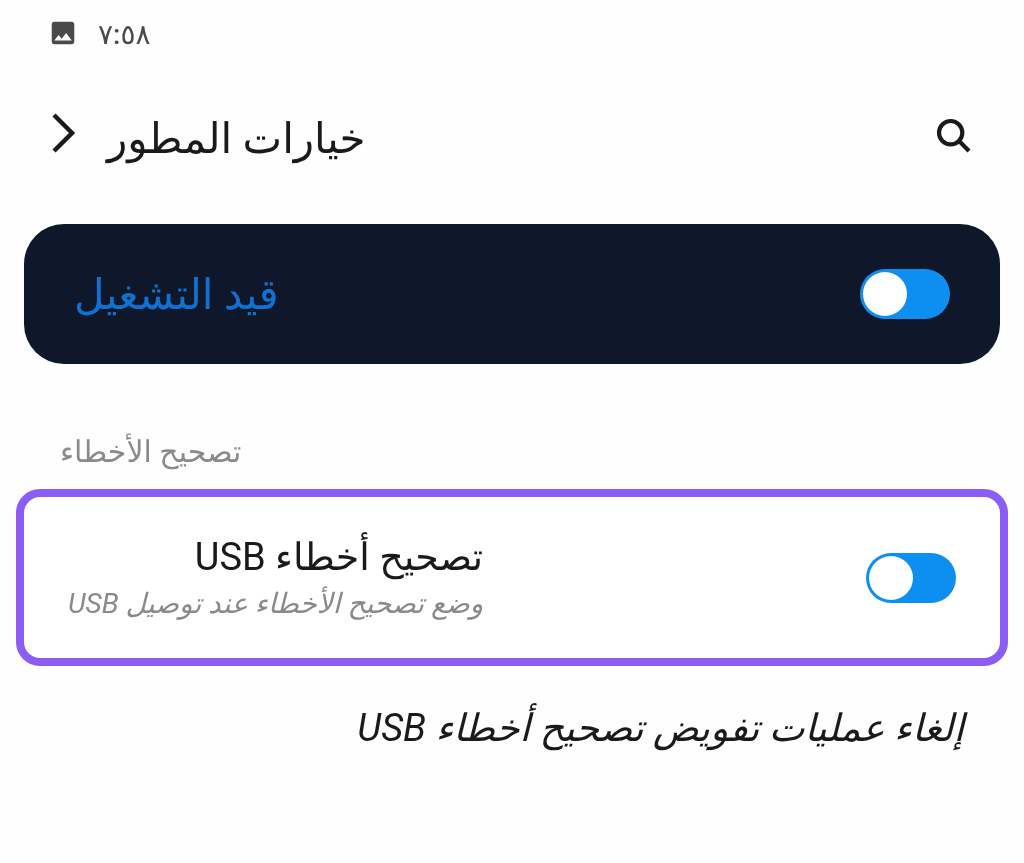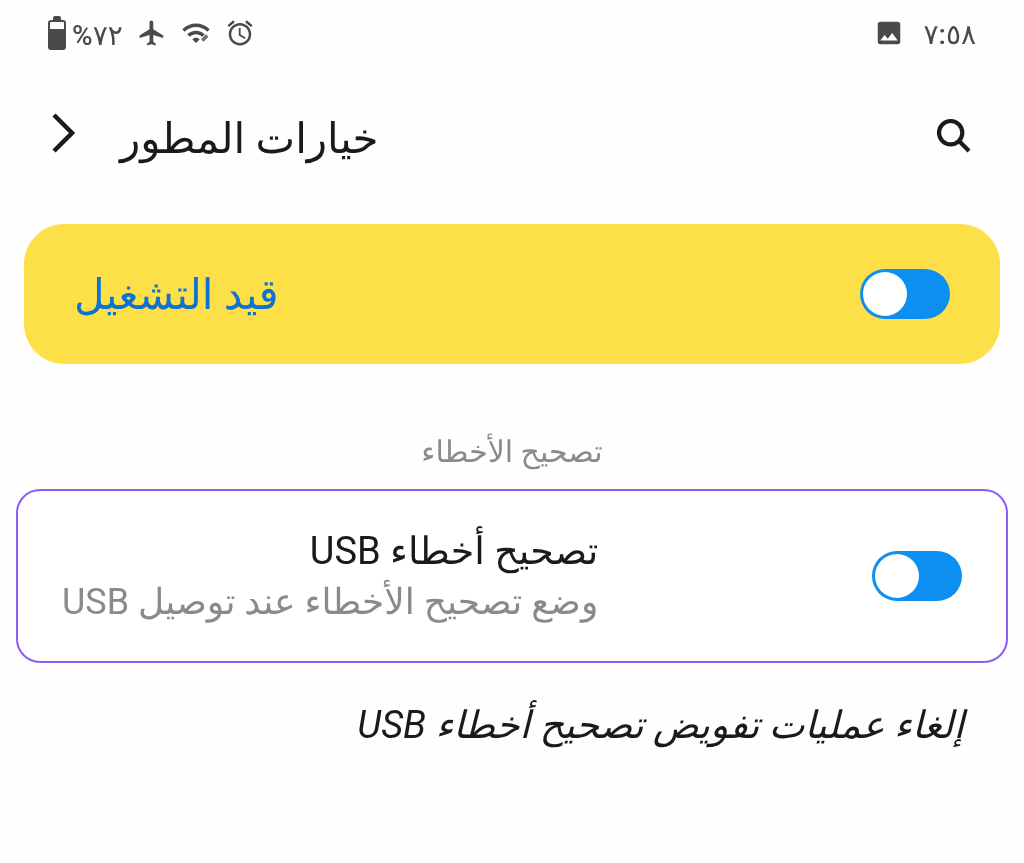"%٧٢" div.status-left { html: <div> <div> <div></div> <span>%٧٢</span> </div> <span> <svg> <path></path> </svg> </span> <span> <svg> <path></path> <path></path> </svg> </span> <span> <svg> <path></path> </svg> </span> </div> -> none }
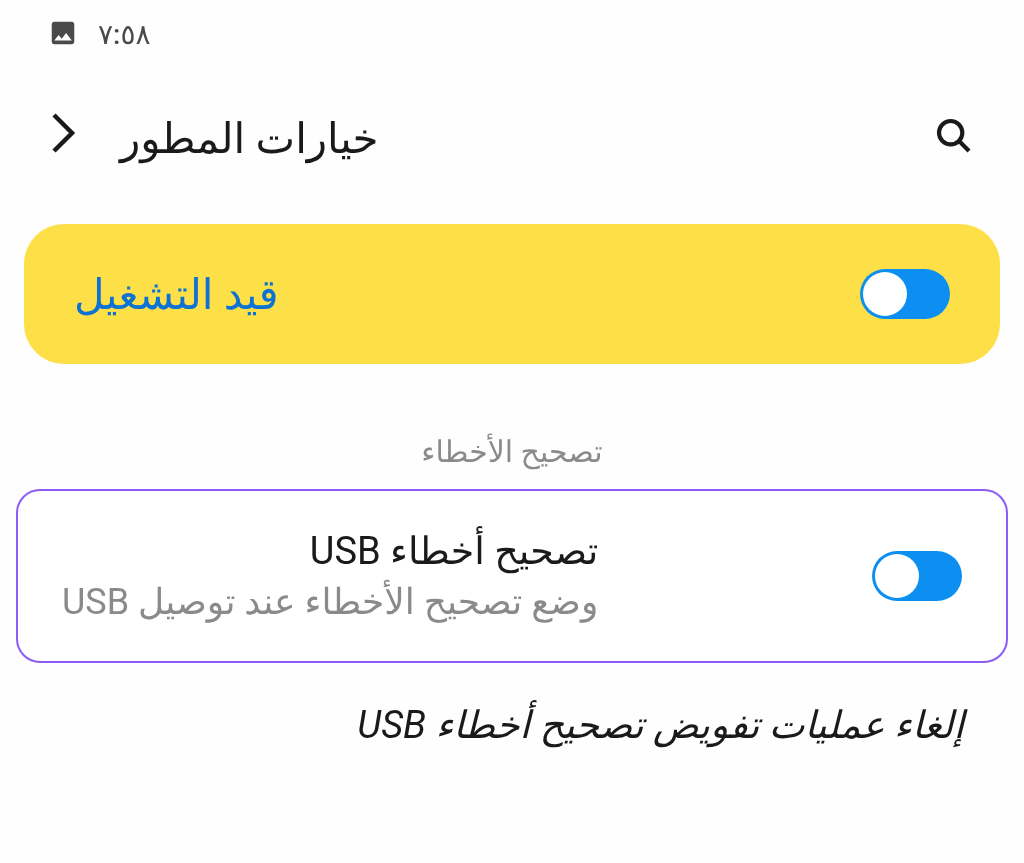"خيارات المطور" .header-right { gap: 44px -> 31px }
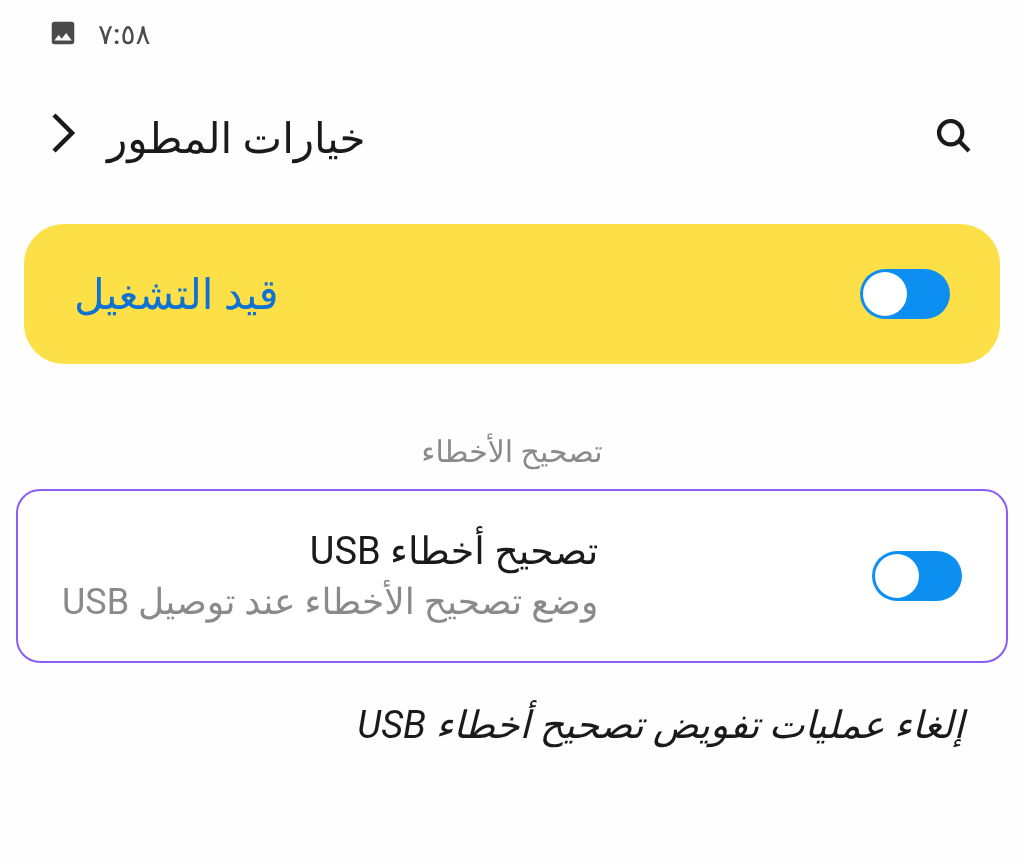"قيد التشغيل" .master-card { background: #fde047 -> #0f172a }
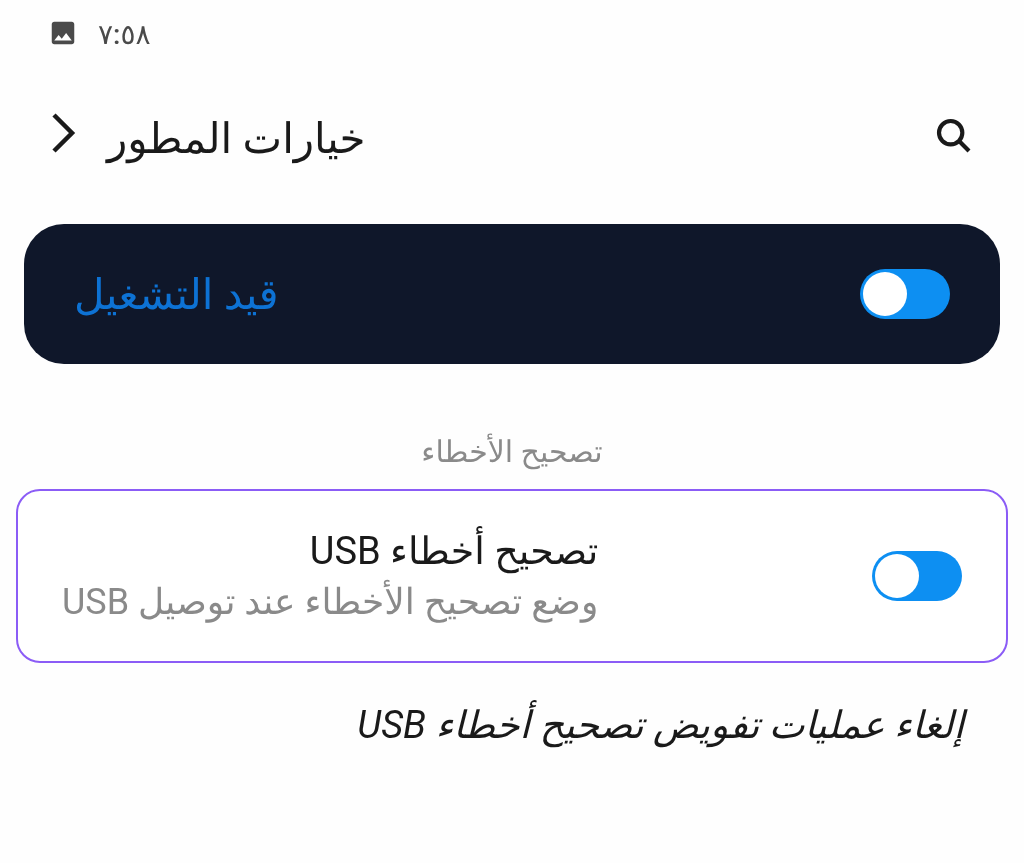"تصحيح الأخطاء" .section-title { text-align: center -> left }
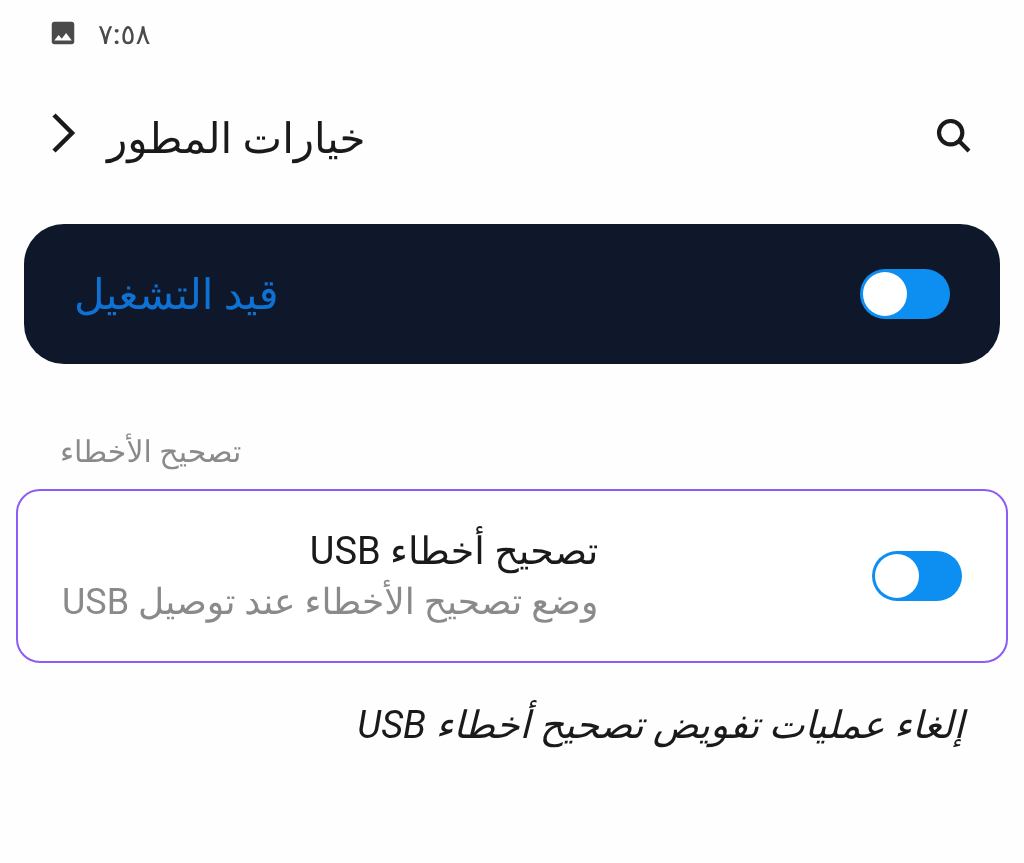"تصحيح أخطاء USB" .highlighted-row { border: 2px solid #8b5cf6 -> 8px solid #8b5cf6 }
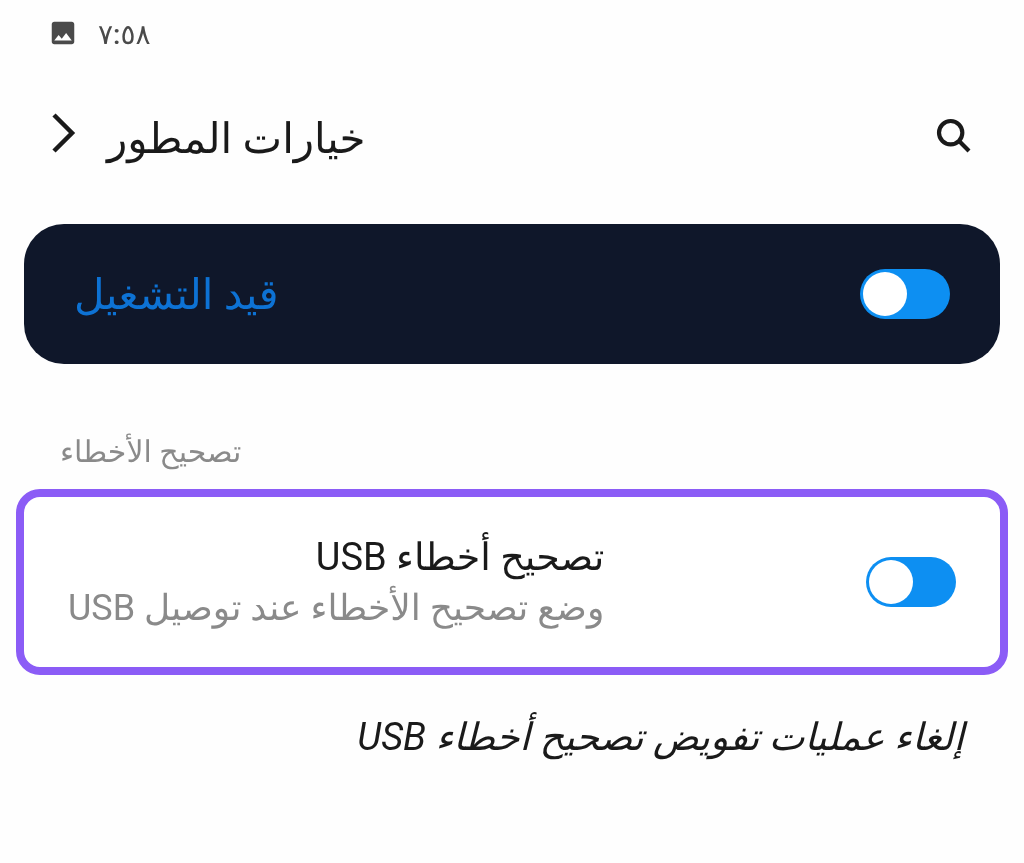"وضع تصحيح الأخطاء عند توصيل" .row-subtitle { font-size: 36px -> 28px; font-style: none -> italic }
